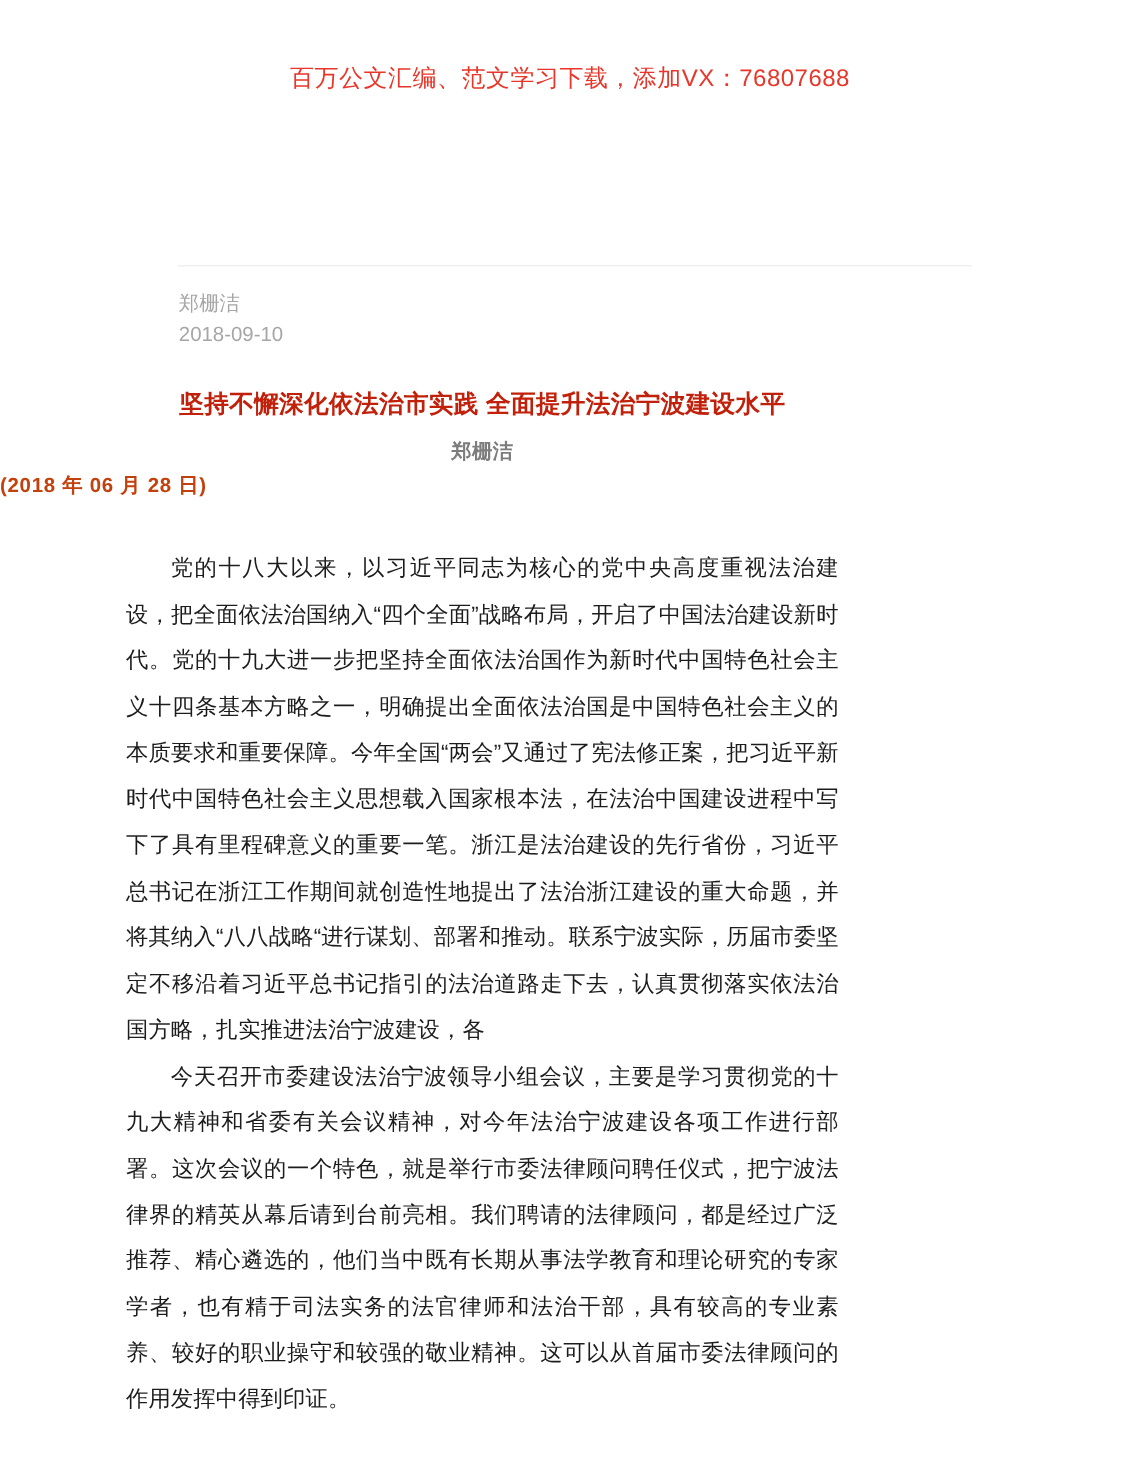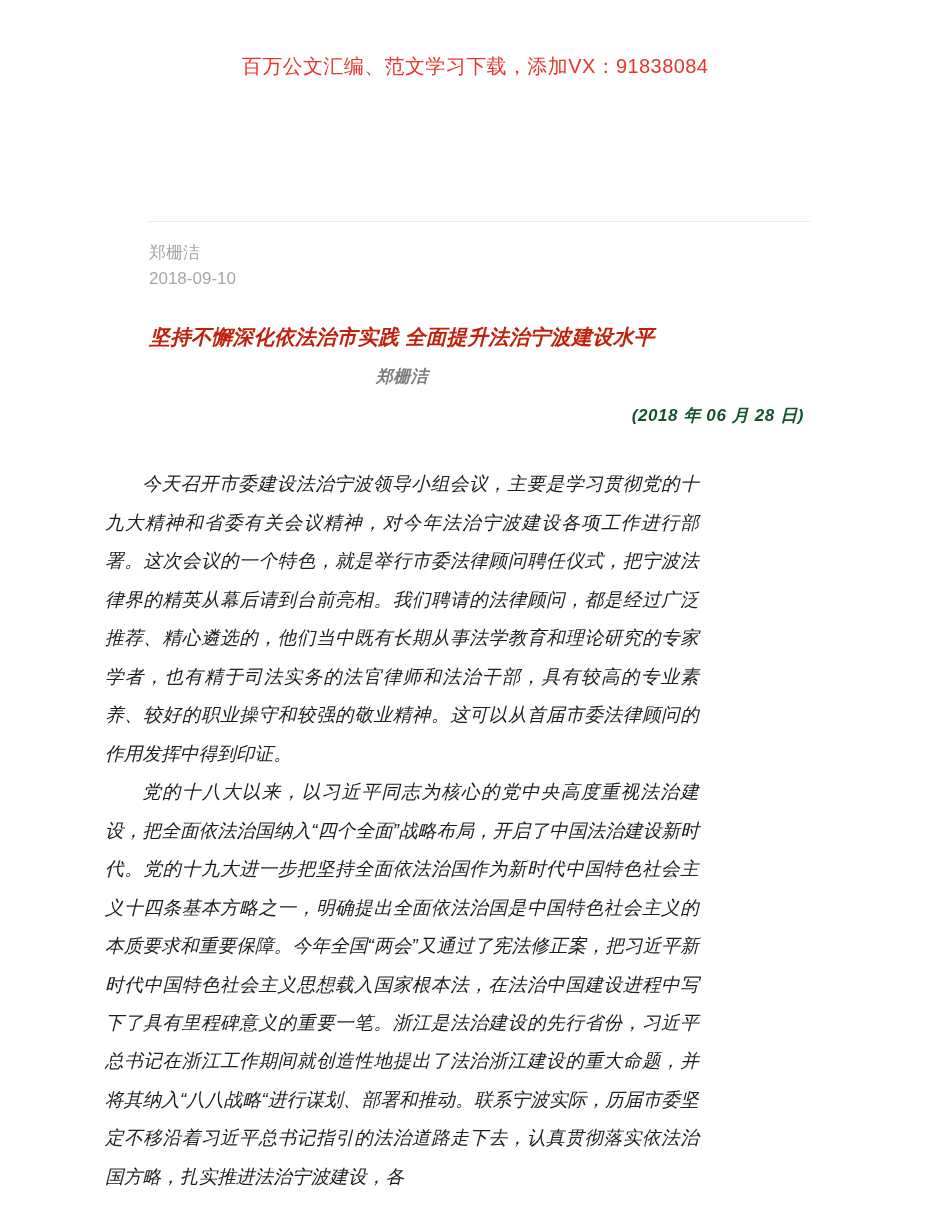"百万公文汇编、范文学习下载，添加VX：91838084" div.promo-banner { text: 91838084 -> 76807688 }
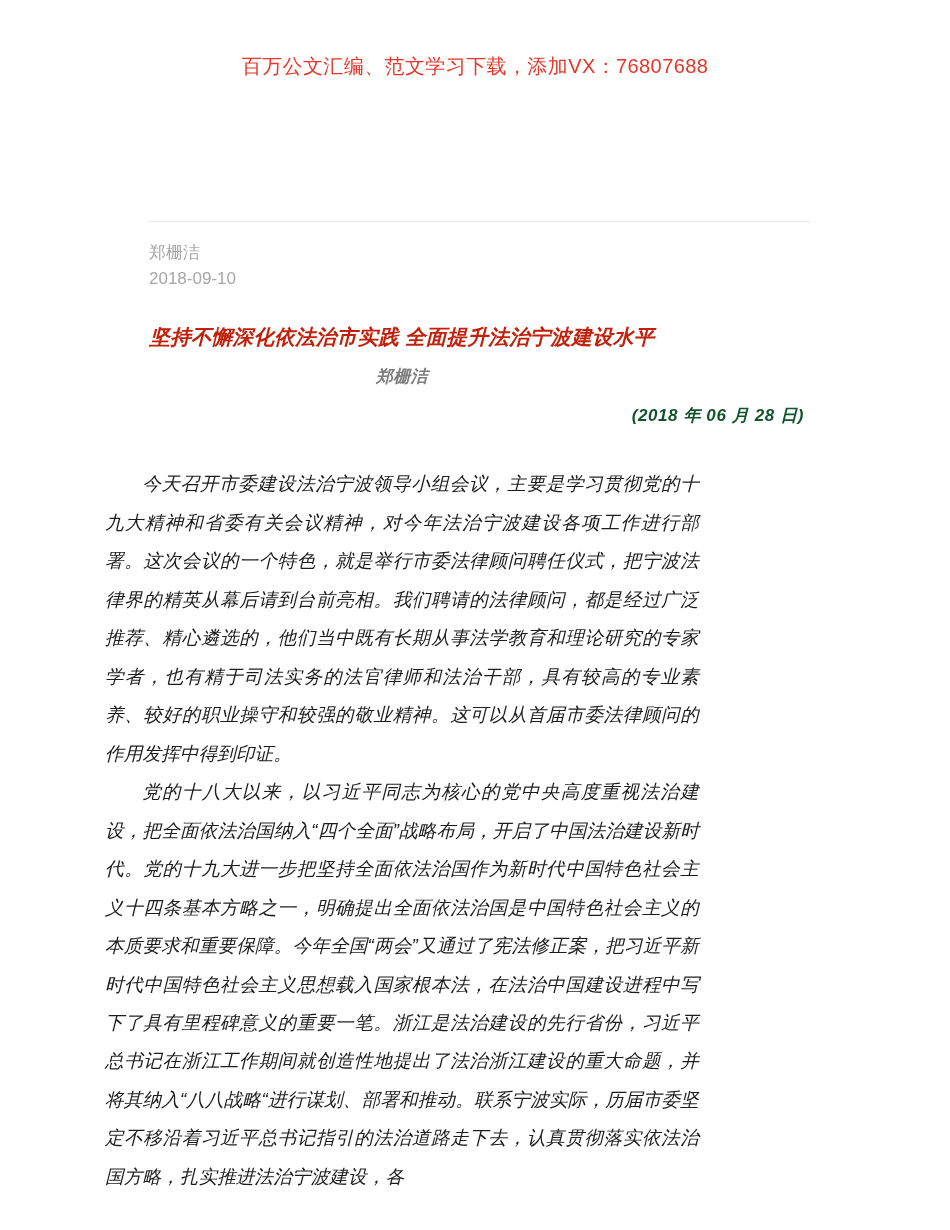"坚持不懈深化依法治市实践 全面提升法治宁波建设水平" .article { font-style: italic -> none }
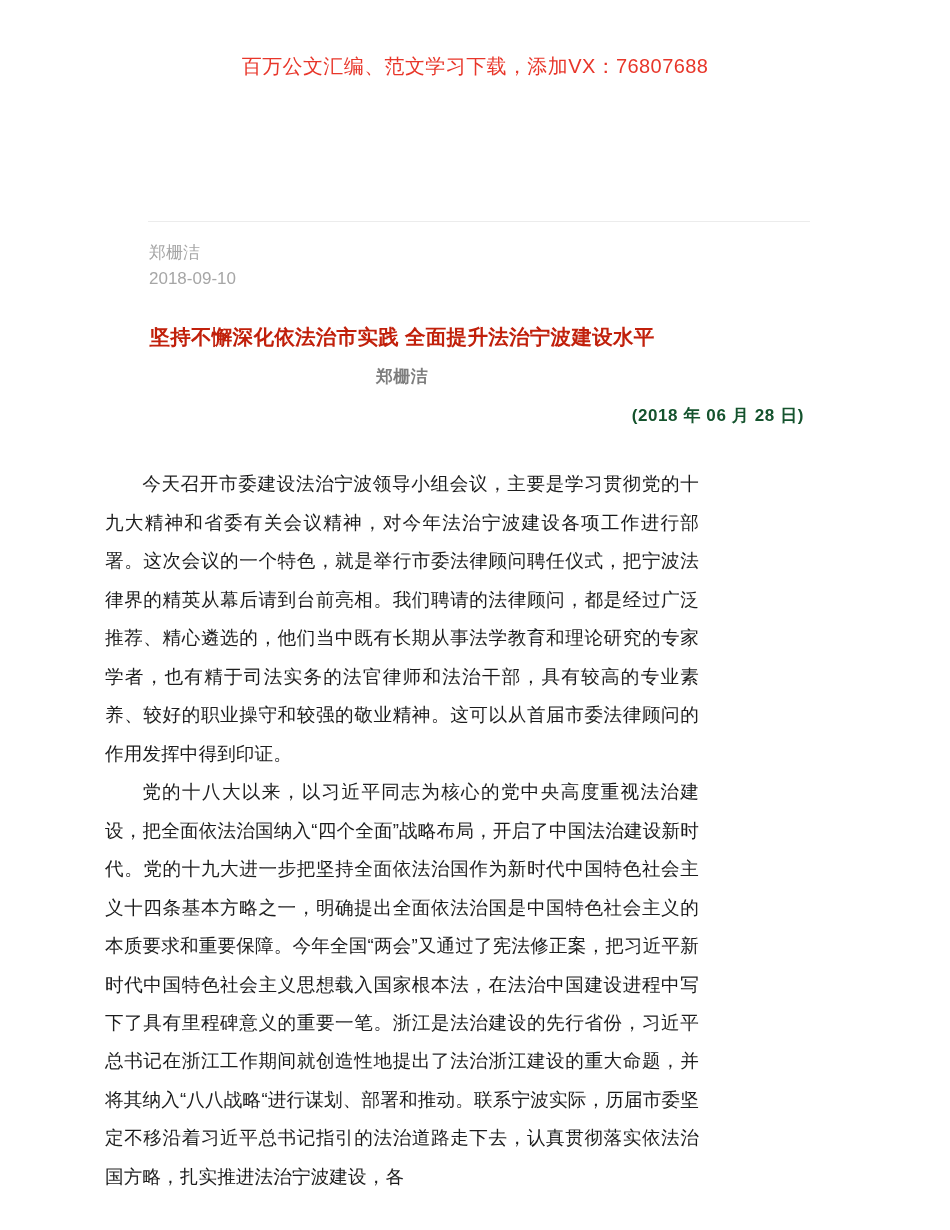"(2018 年 06 月 28" .article-date { color: #14532d -> #c2410c; margin-top: 16px -> 5px; text-align: right -> left }
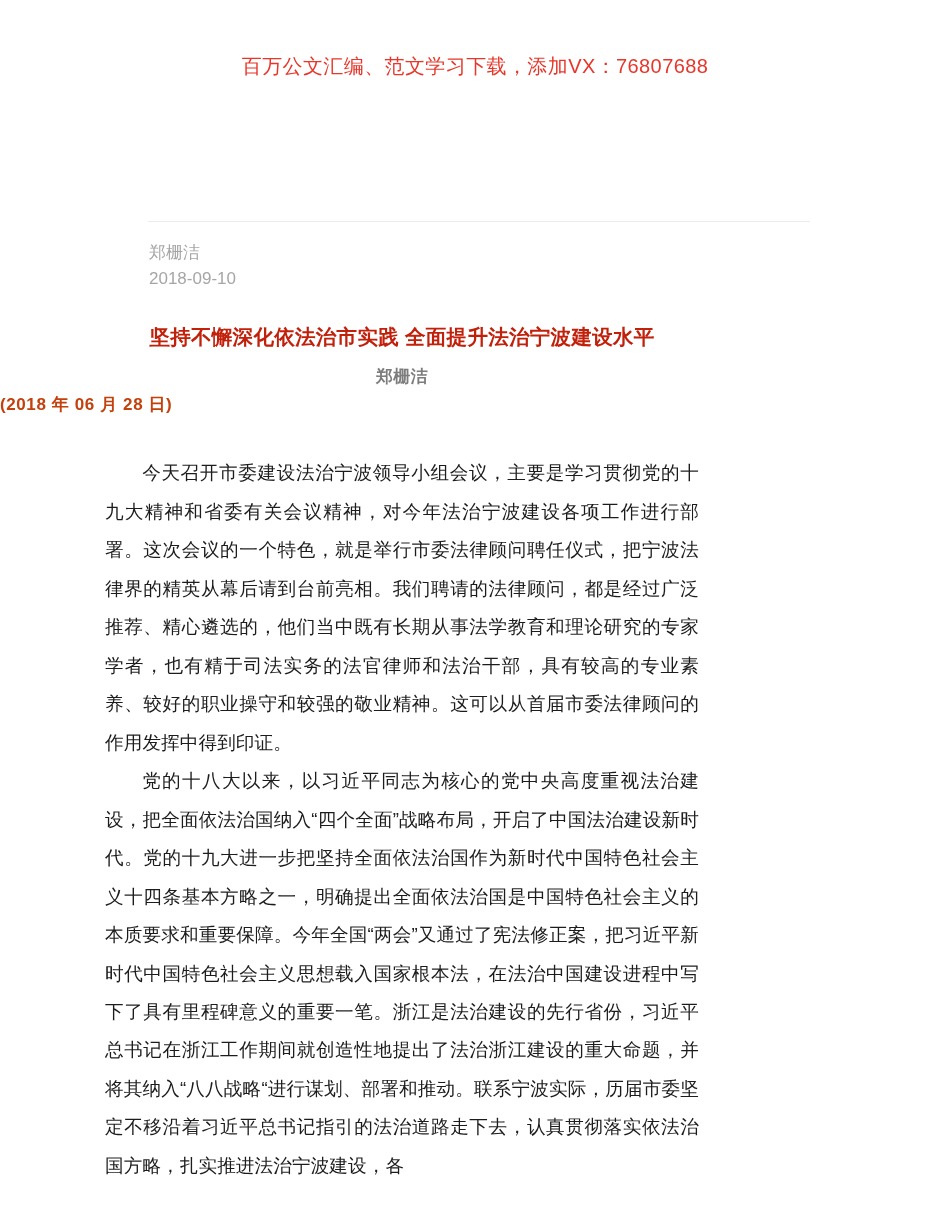"今天召开市委建设法治宁波领导小组会议，主要是学习贯彻党的十九大精神和省委有关会议" p { order: before "党的十八大以来，以习近平同志为核心的党中央高度重视法治建设，把全面依法治国纳入“" -> after "党的十八大以来，以习近平同志为核心的党中央高度重视法治建设，把全面依法治国纳入“" }
